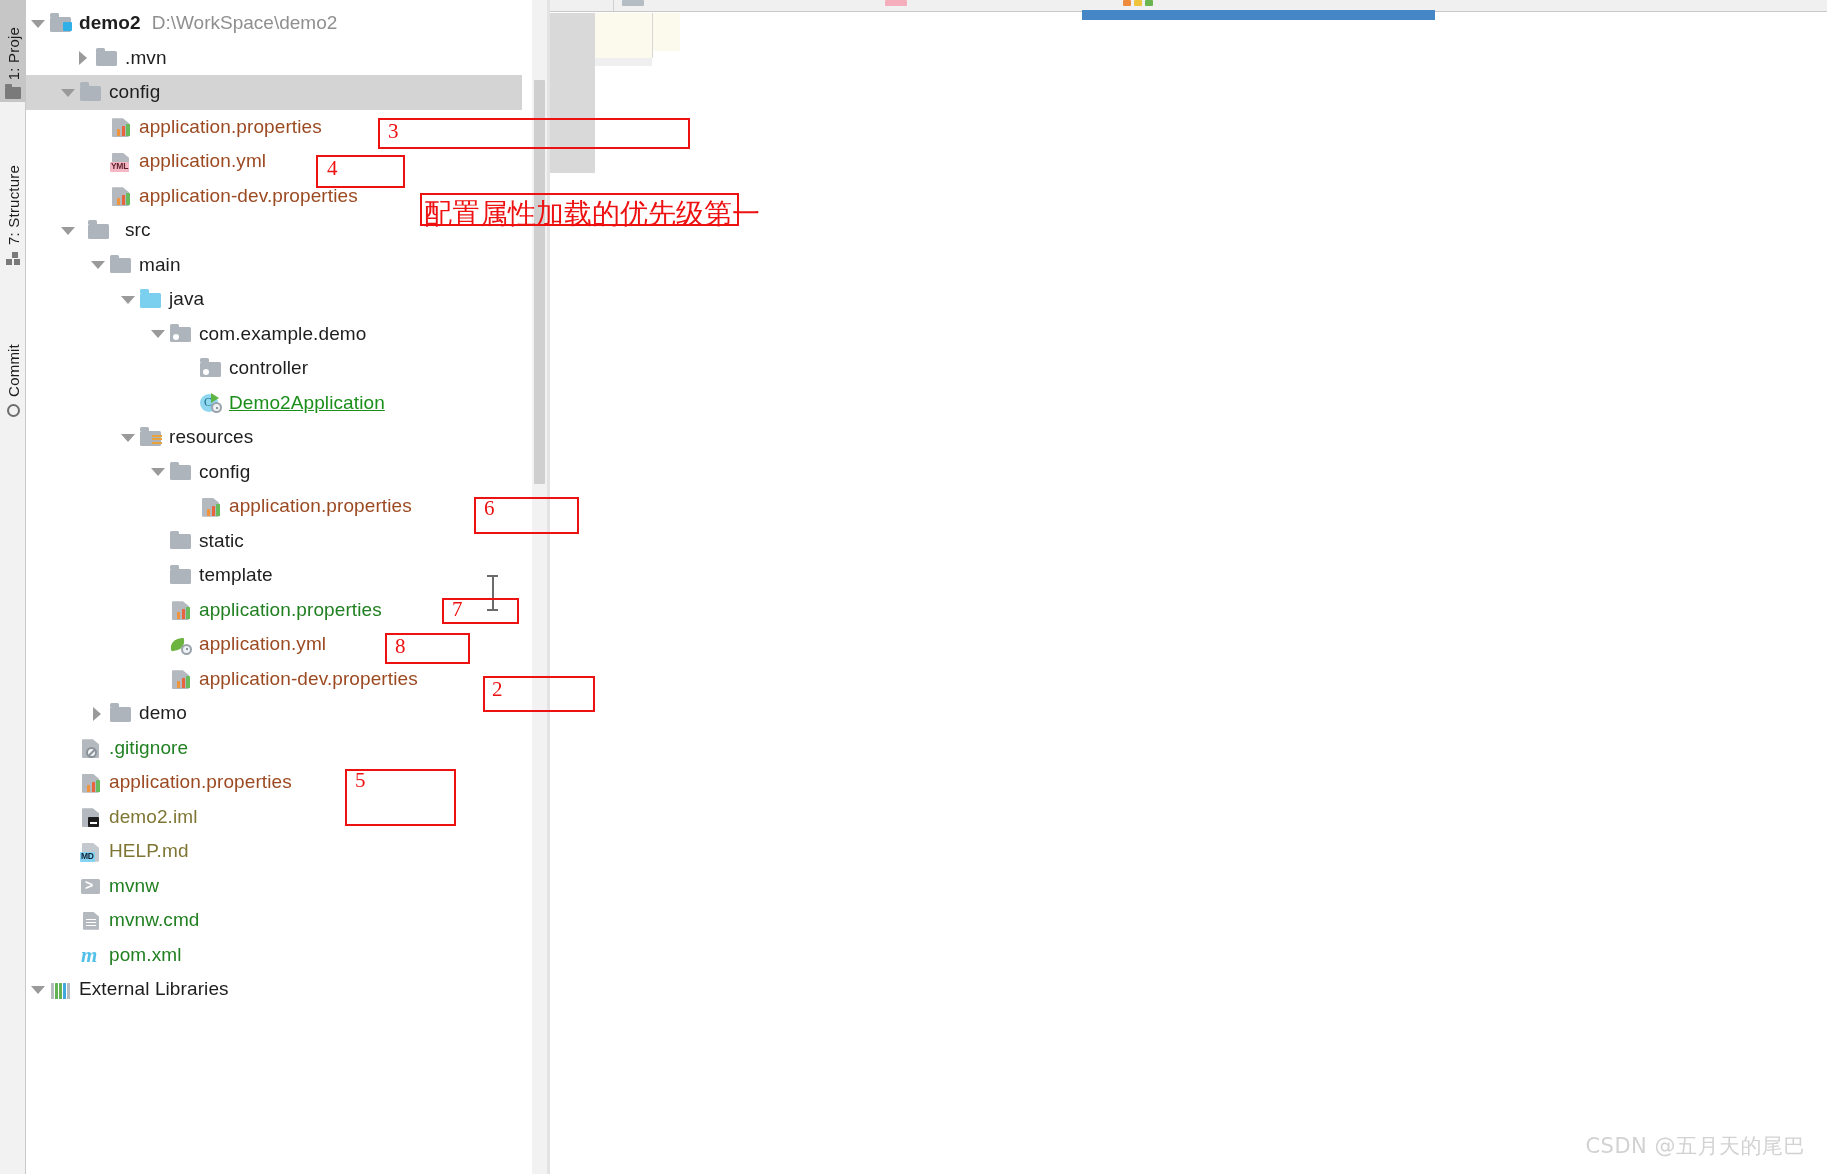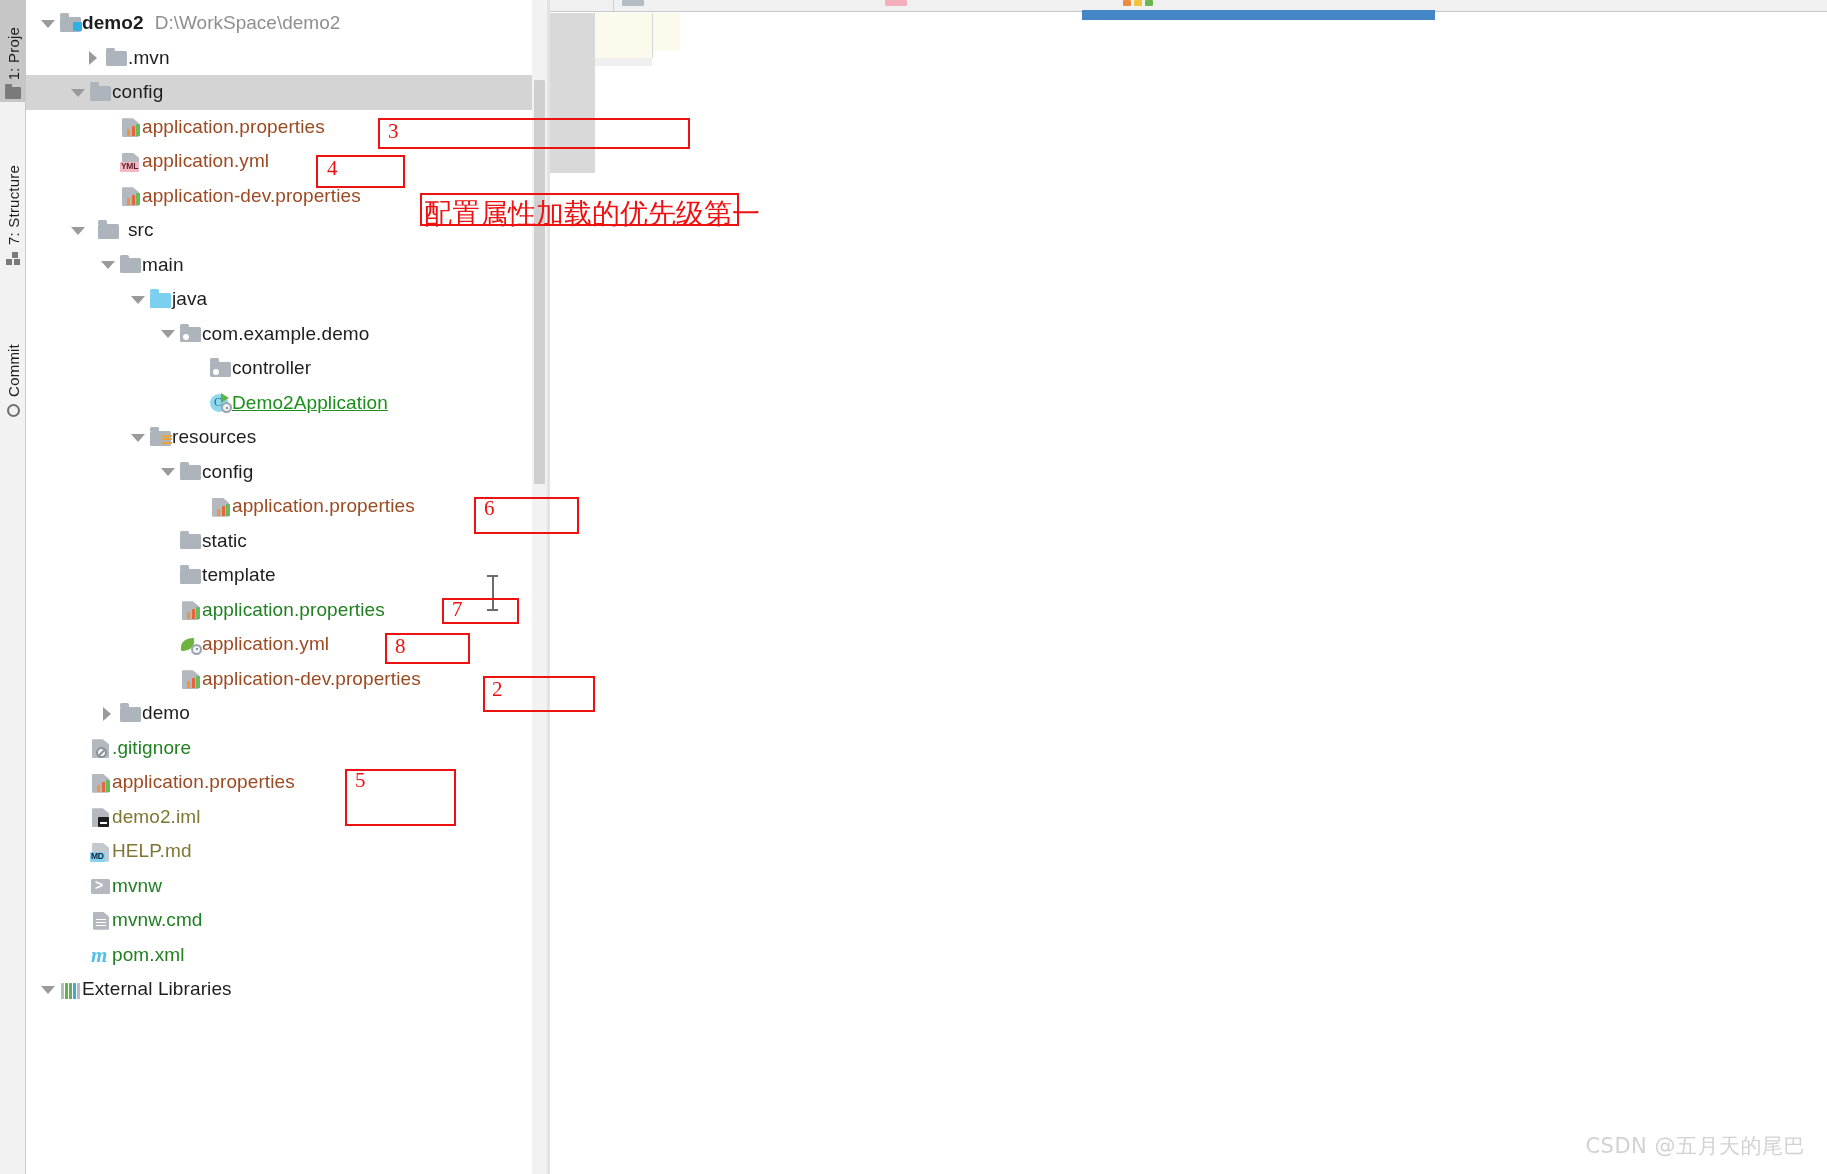"demo2" .treepanel { left: 26px -> 16px }
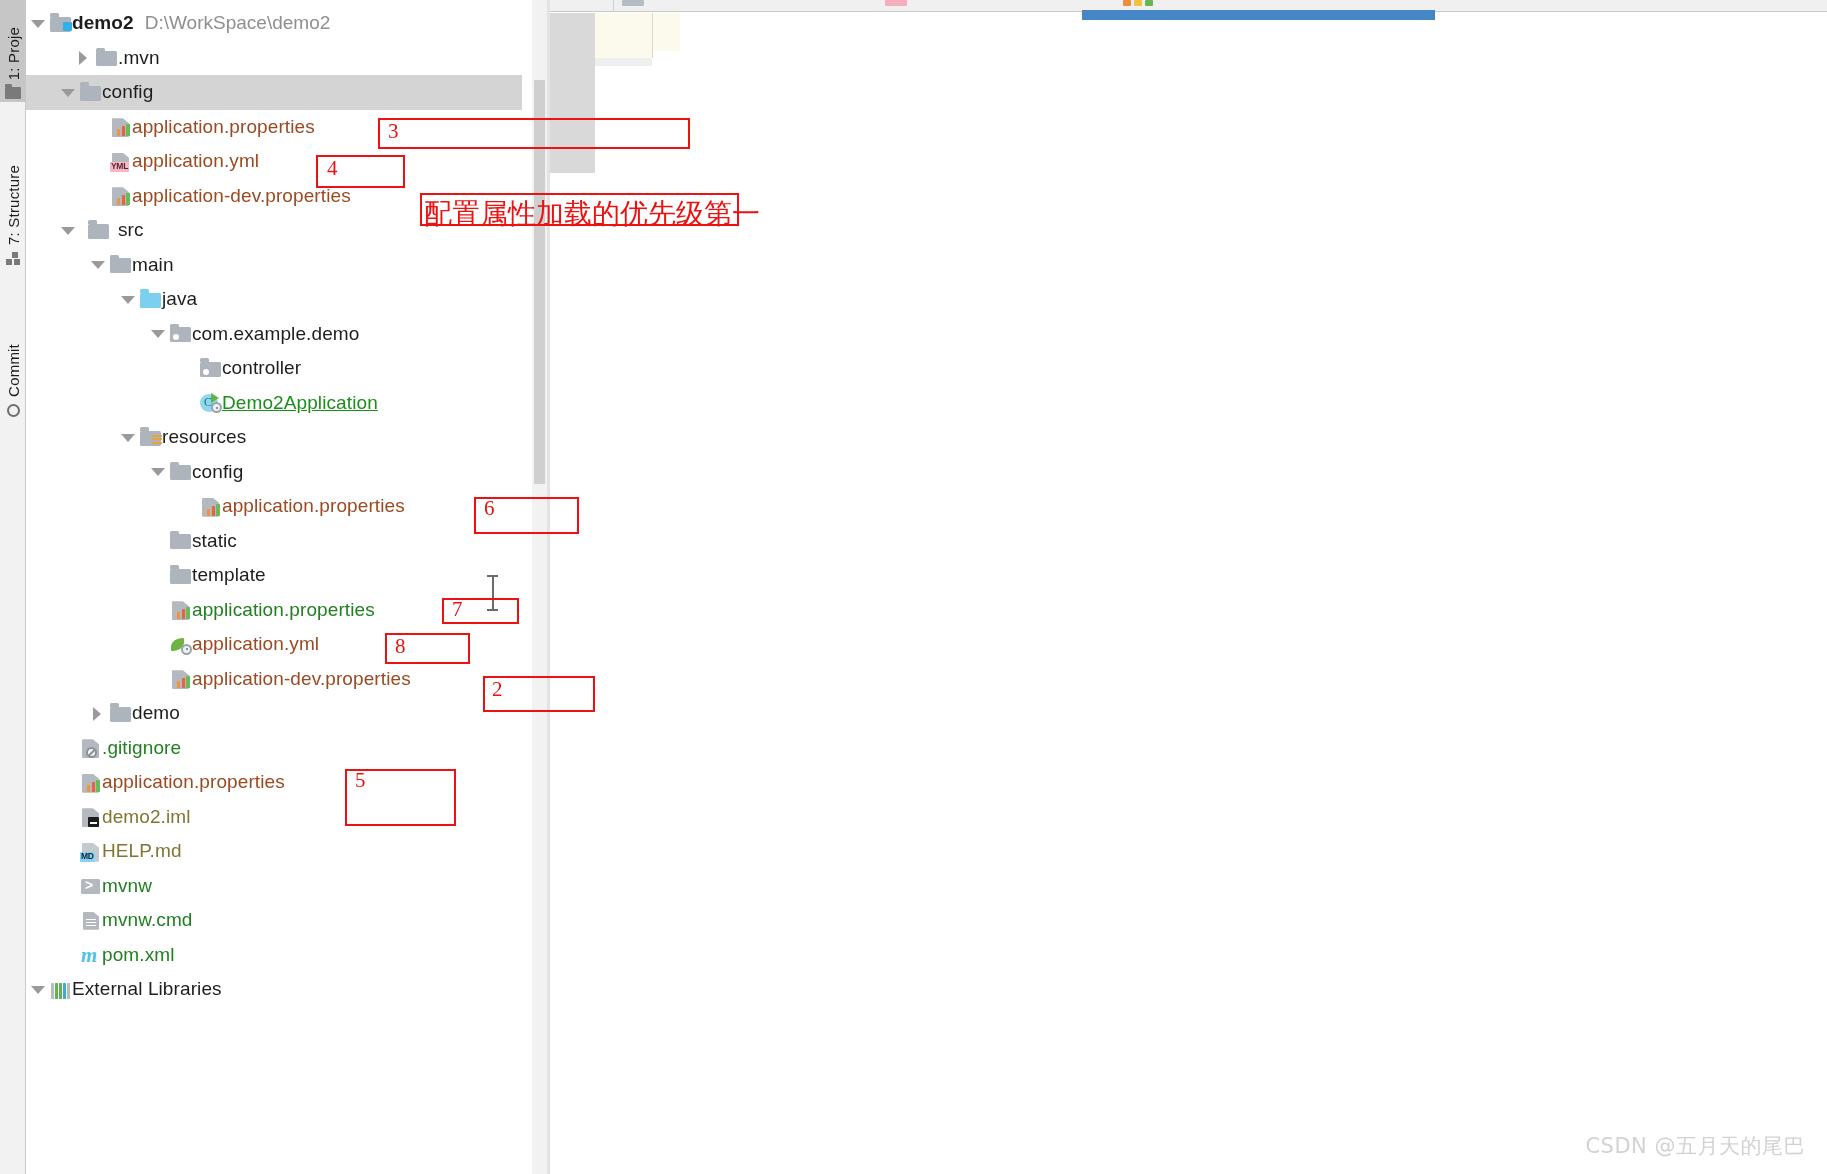"YML" .ficon { margin-right: none -> 7px }
